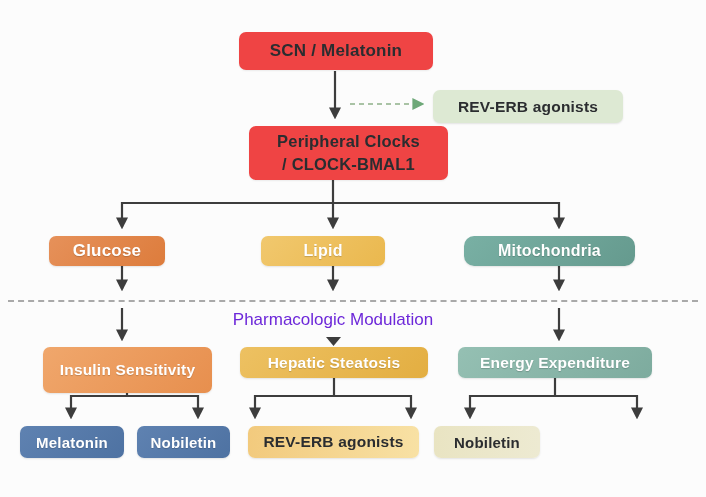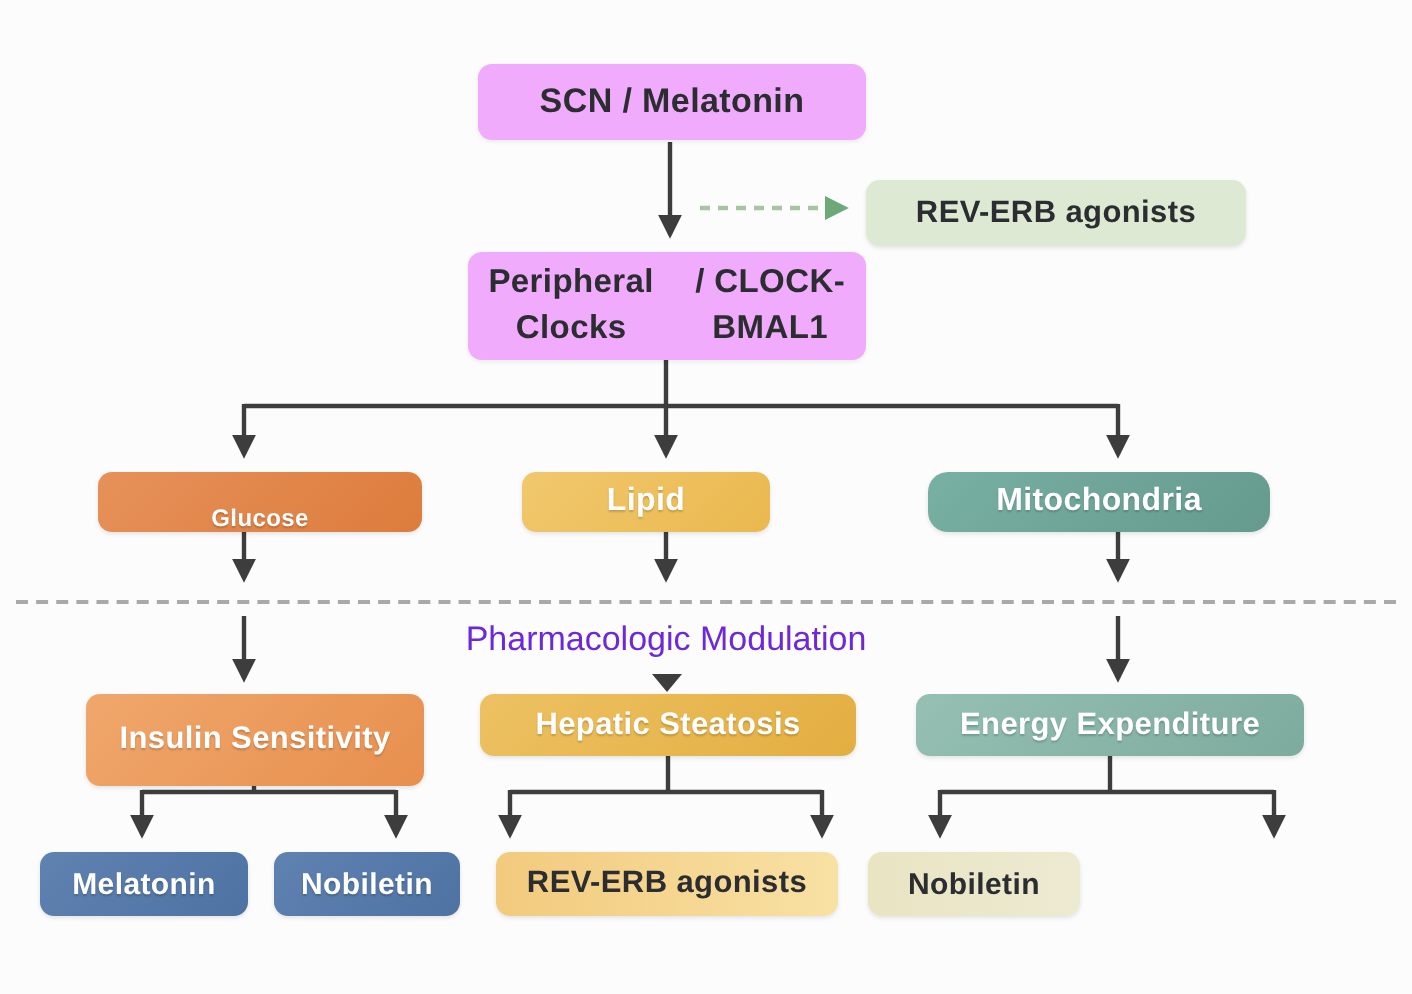"SCN / Melatonin" .node.light { background: #f0abfc -> #ef4444 }
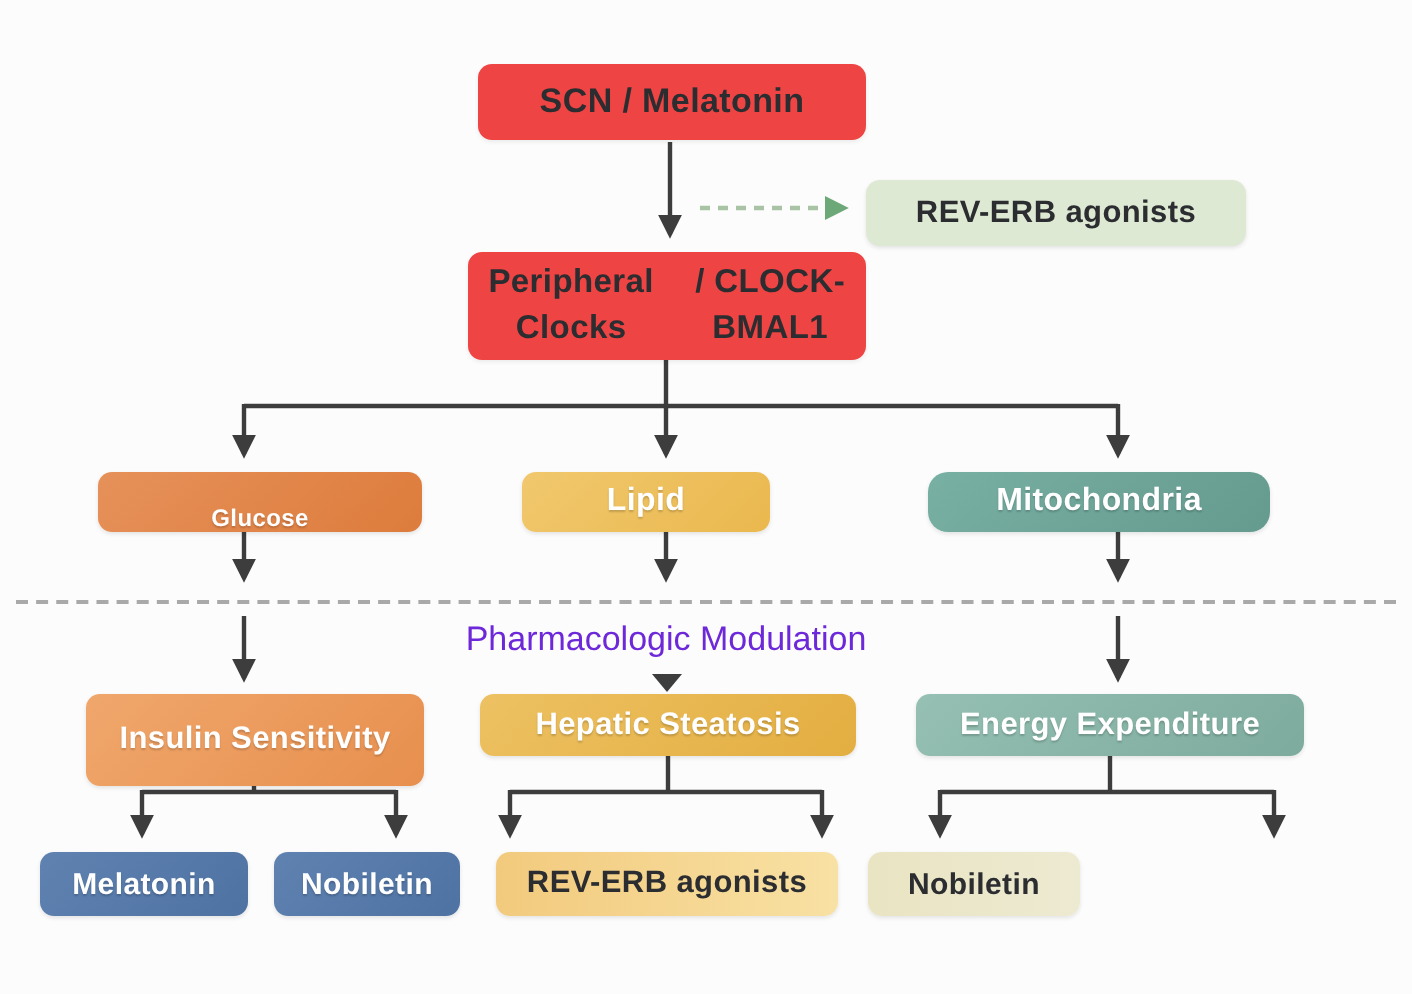"Peripheral Clocks" .two-line { flex-direction: row -> column; margin-left: none -> 15px }
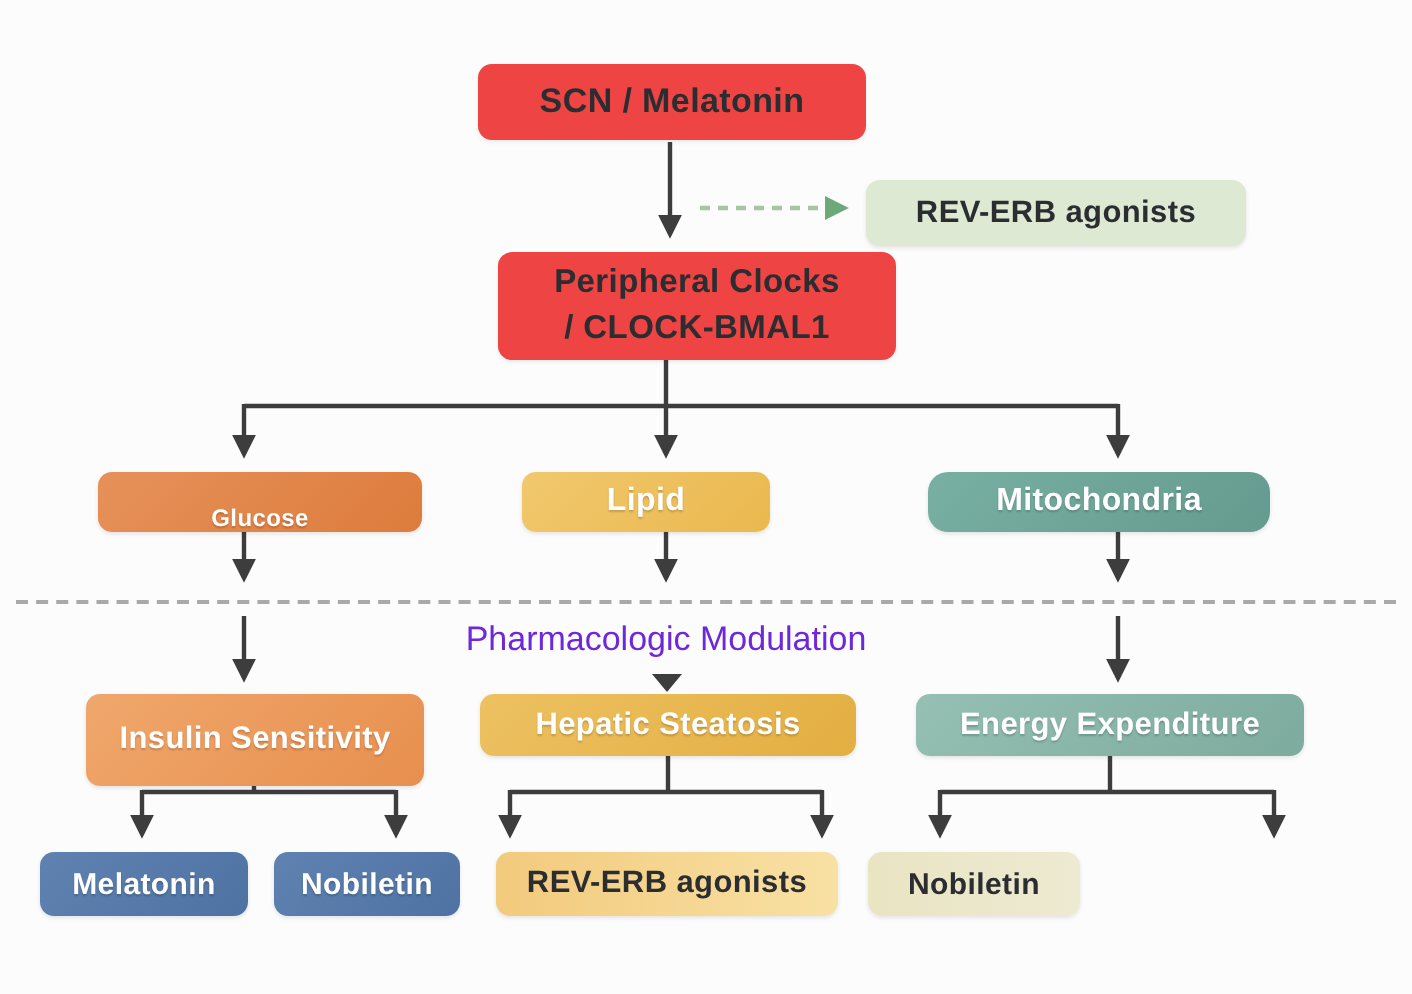"Glucose" .n-glucose { align-items: flex-end -> none; font-size: 12px -> 17px; width: 162px -> 116px }
